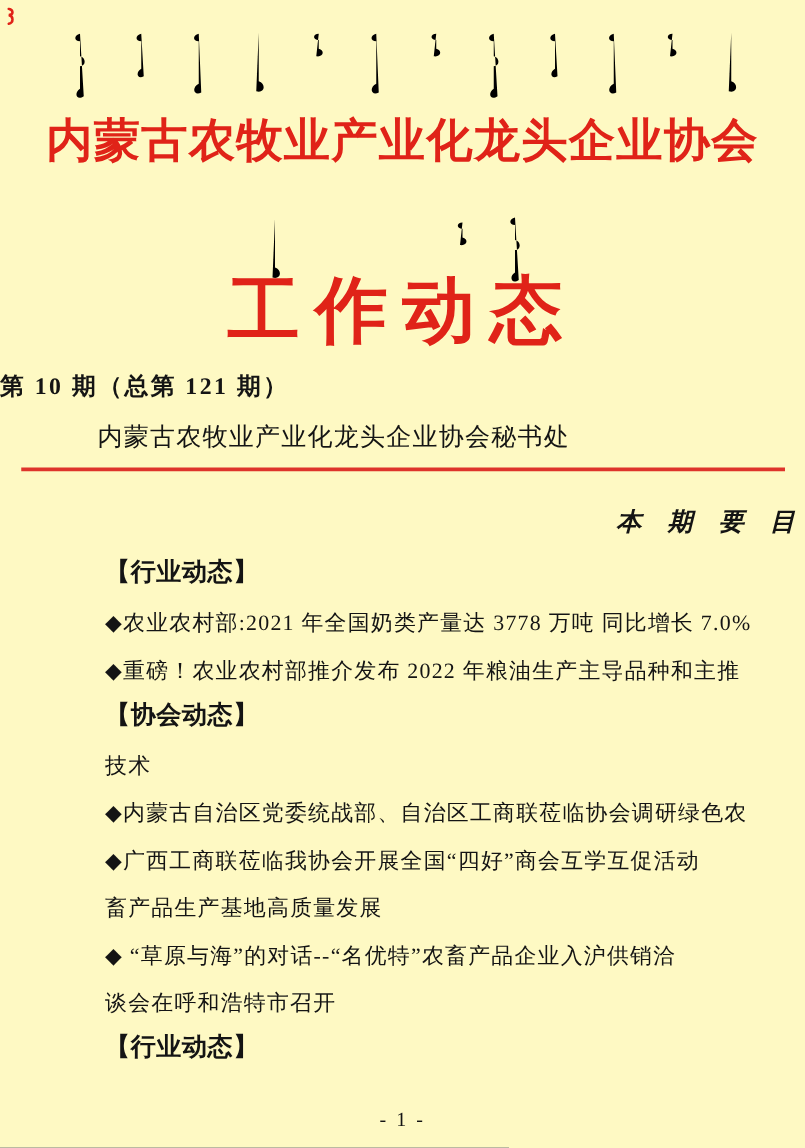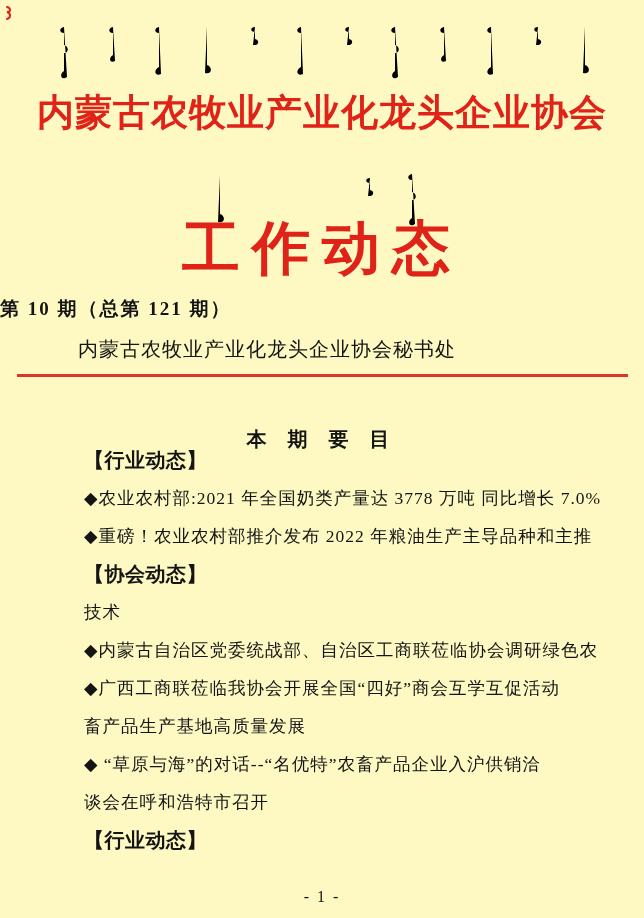"本 期 要 目" .toc-heading { font-style: none -> italic; text-align: center -> right; top: 426px -> 404px }
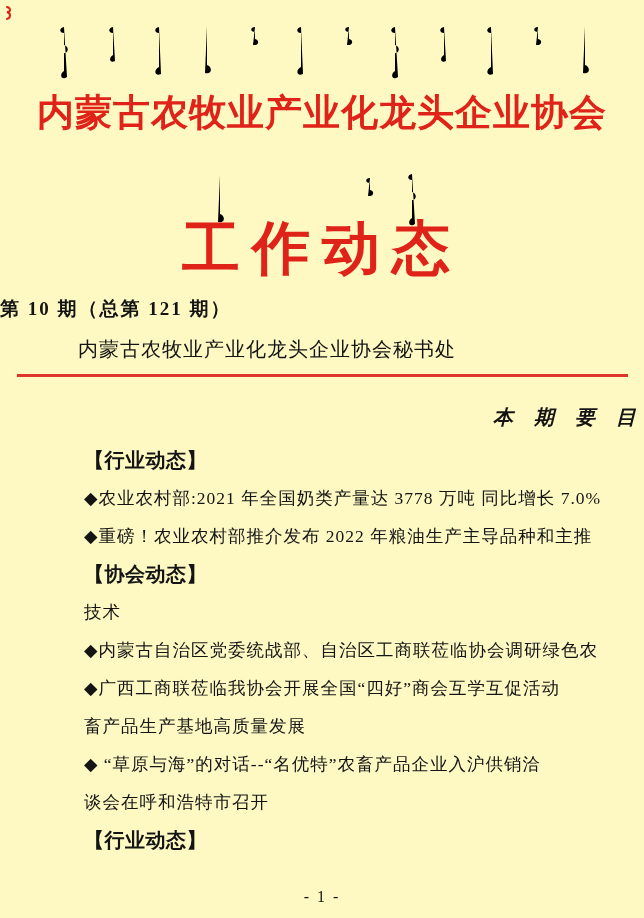"【行业动态】" .toc .line.heading { font-family: Liberation Serif, serif -> Liberation Mono, monospace }
